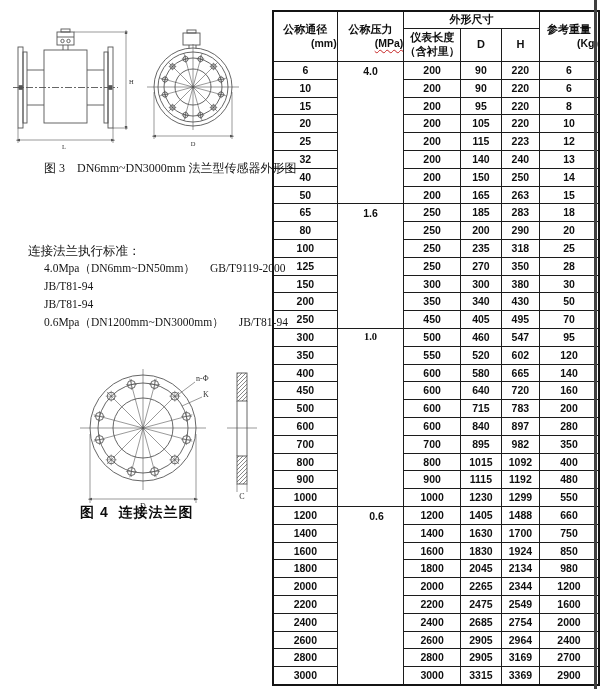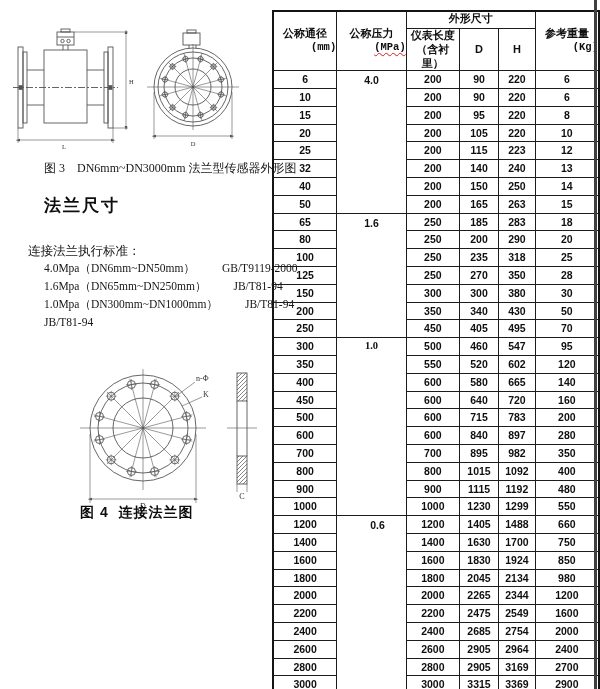"外形尺寸" .spec-table thead .hrow1 th { font-family: Liberation Mono, monospace -> none }
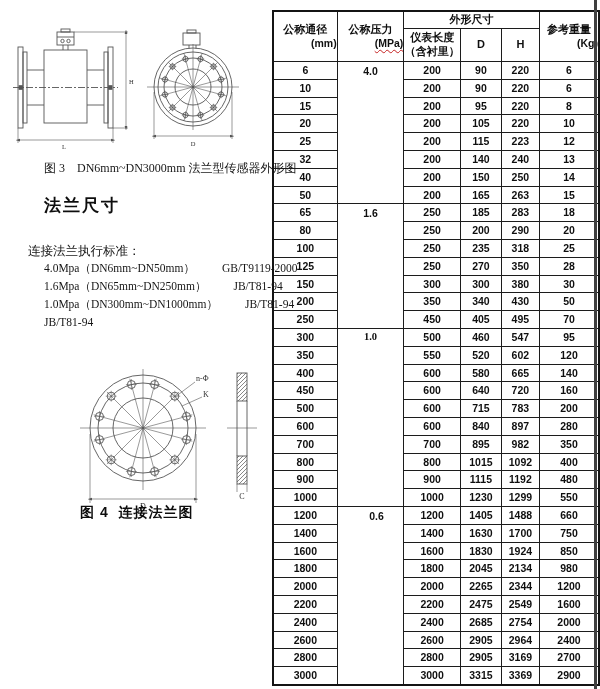"法兰尺寸" div.flange-heading { html: <div>法兰尺寸</div> -> none }
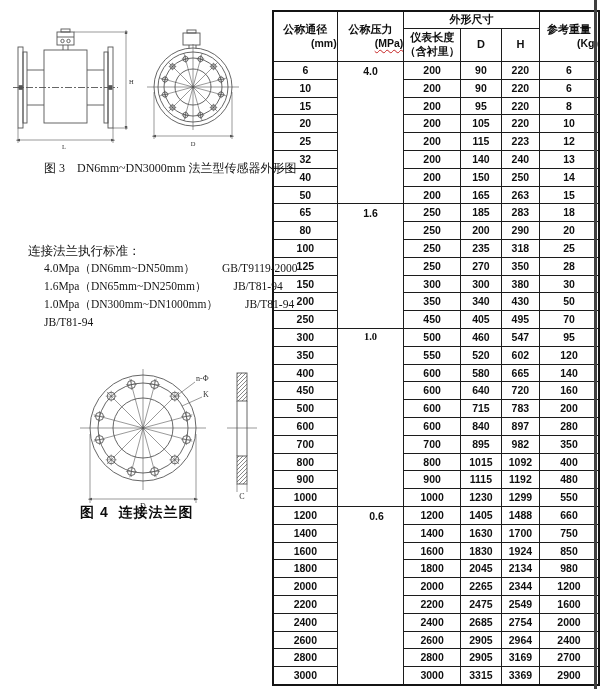"4.0Mpa（DN6mm~DN50mm）" .standard-row { gap: 27px -> 15px }
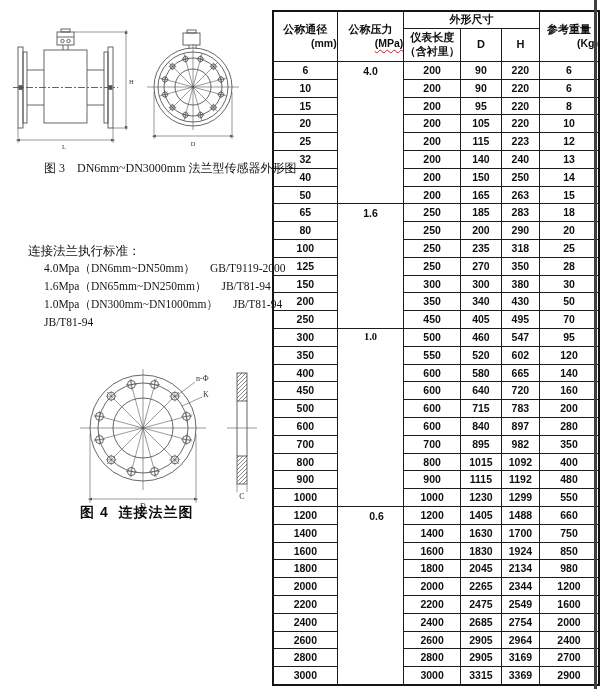"1.6Mpa（DN65mm~DN250mm）" span { html: <span>1.6Mpa（DN65mm~DN250mm）</span> -> none }
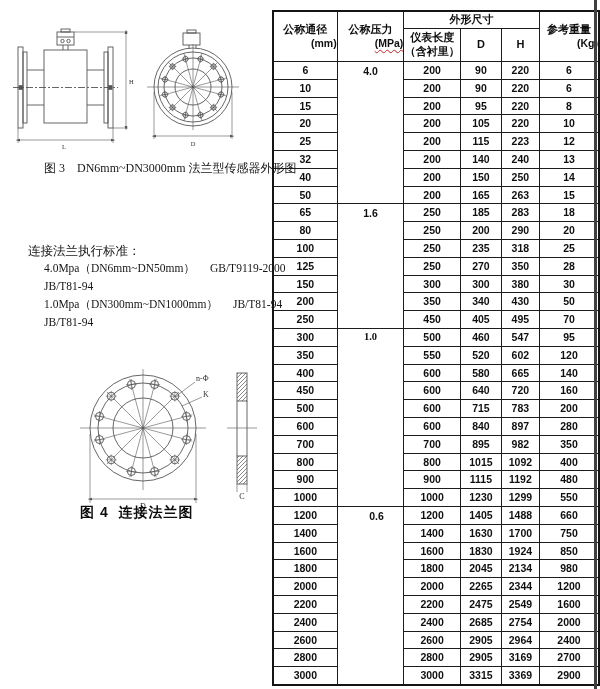"1.0Mpa（DN300mm~DN1000mm）" span { html: <span>1.0Mpa（DN300mm~DN1000mm）</span> -> none }
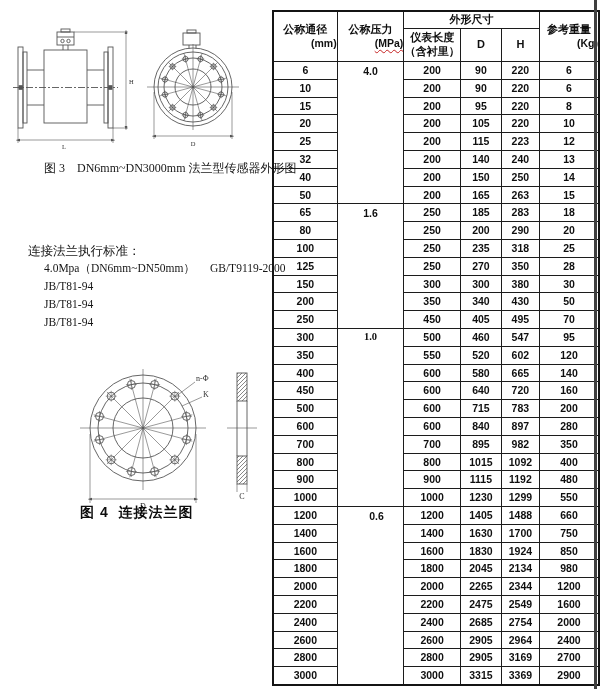"0.6Mpa（DN1200mm~DN3000mm）" span { html: none -> <span>0.6Mpa（DN1200mm~DN3000mm）</span> }
